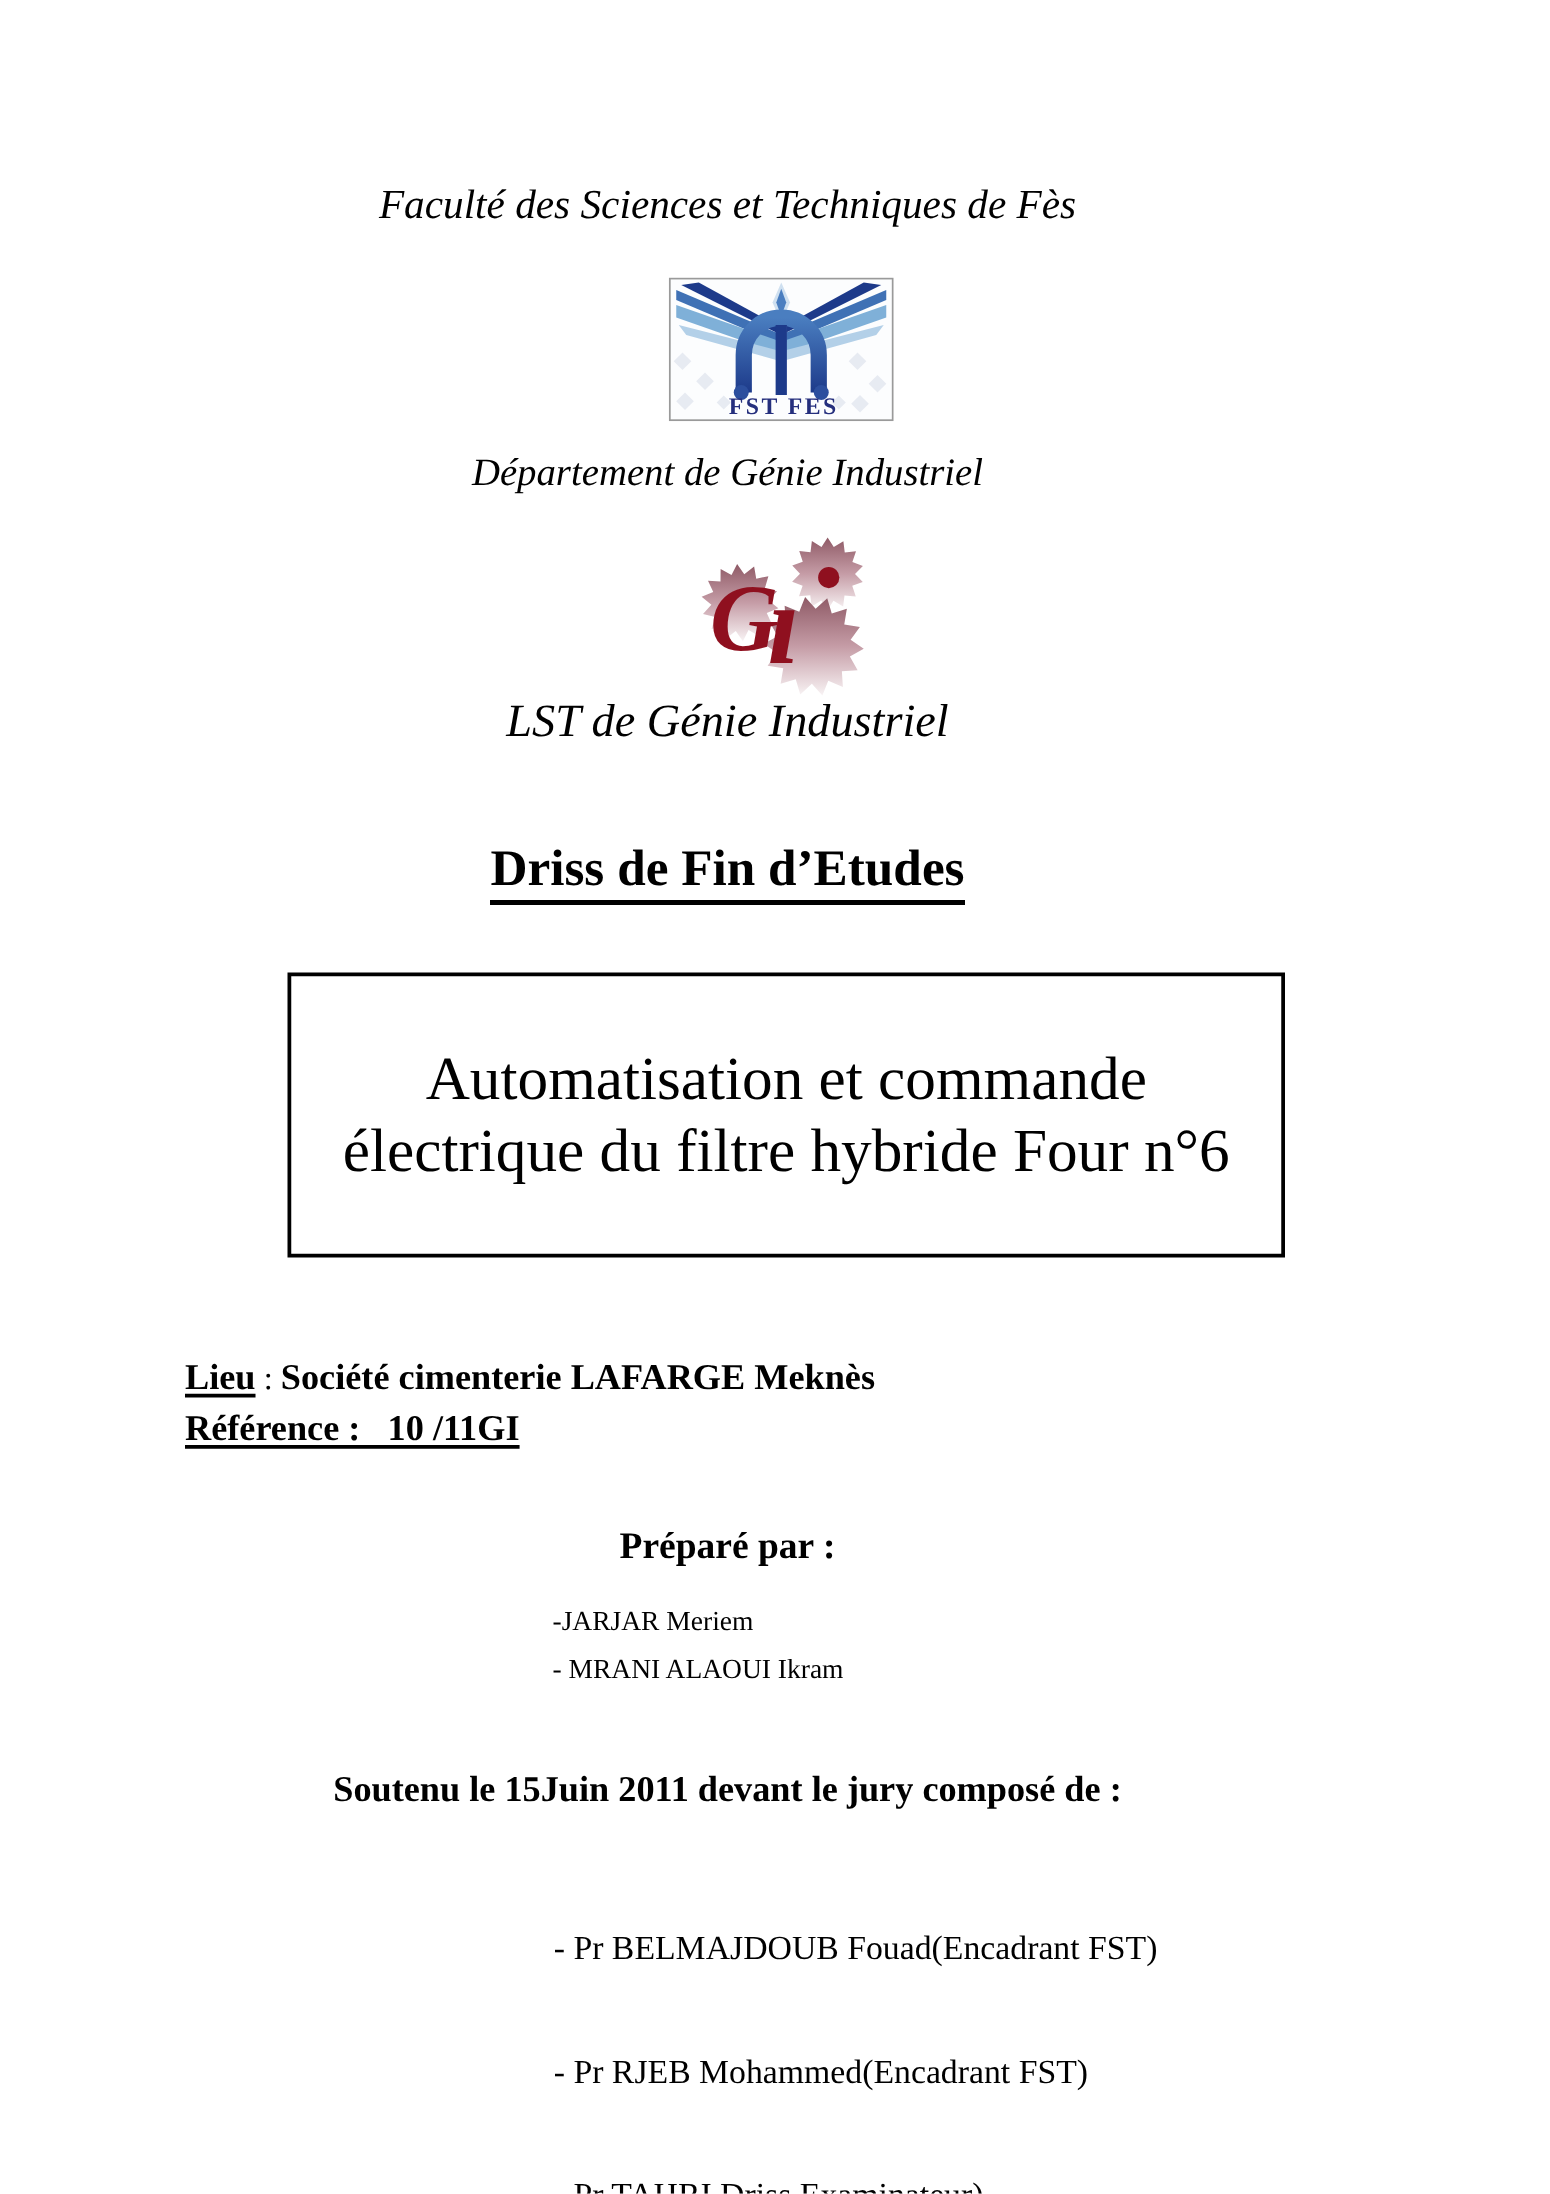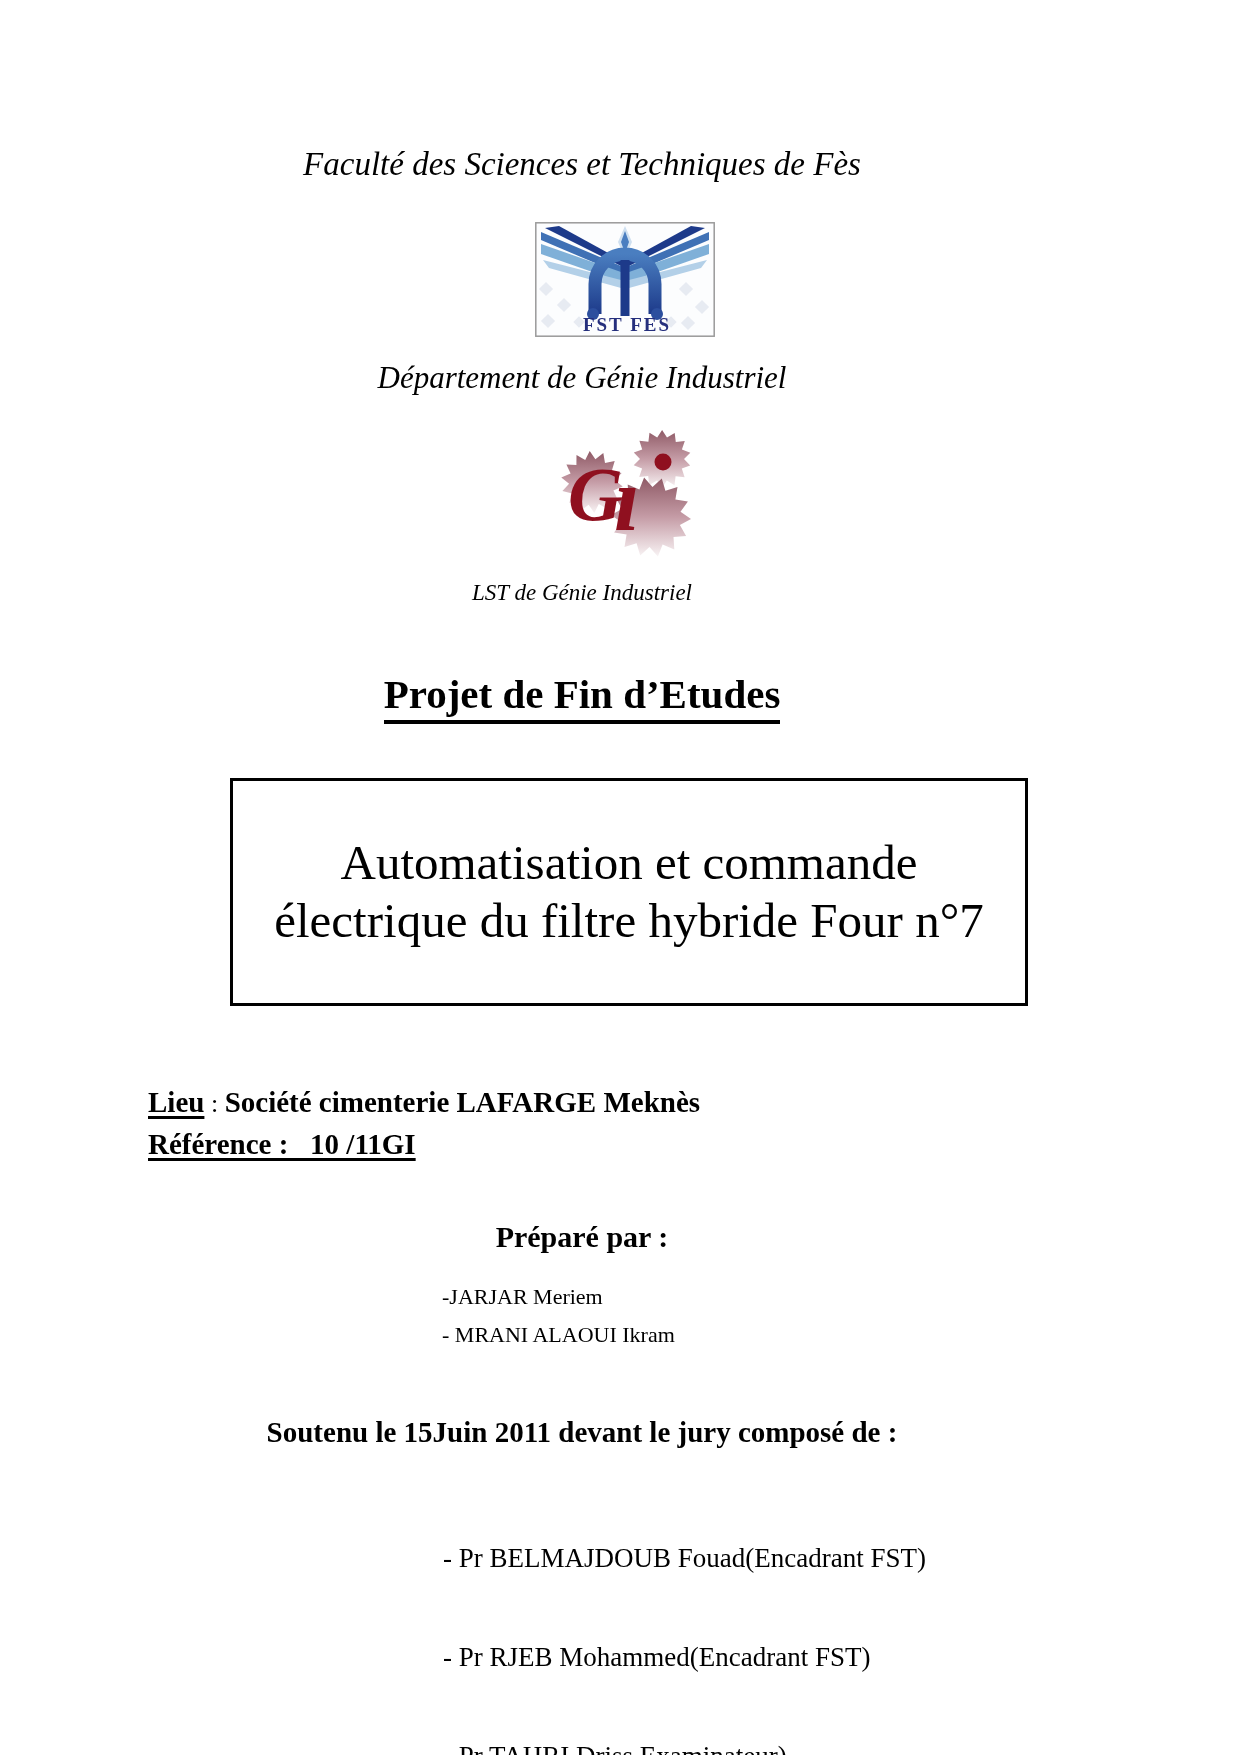"LST de Génie Industriel" .program-line { font-size: 23px -> 37px; top: 580px -> 556px }
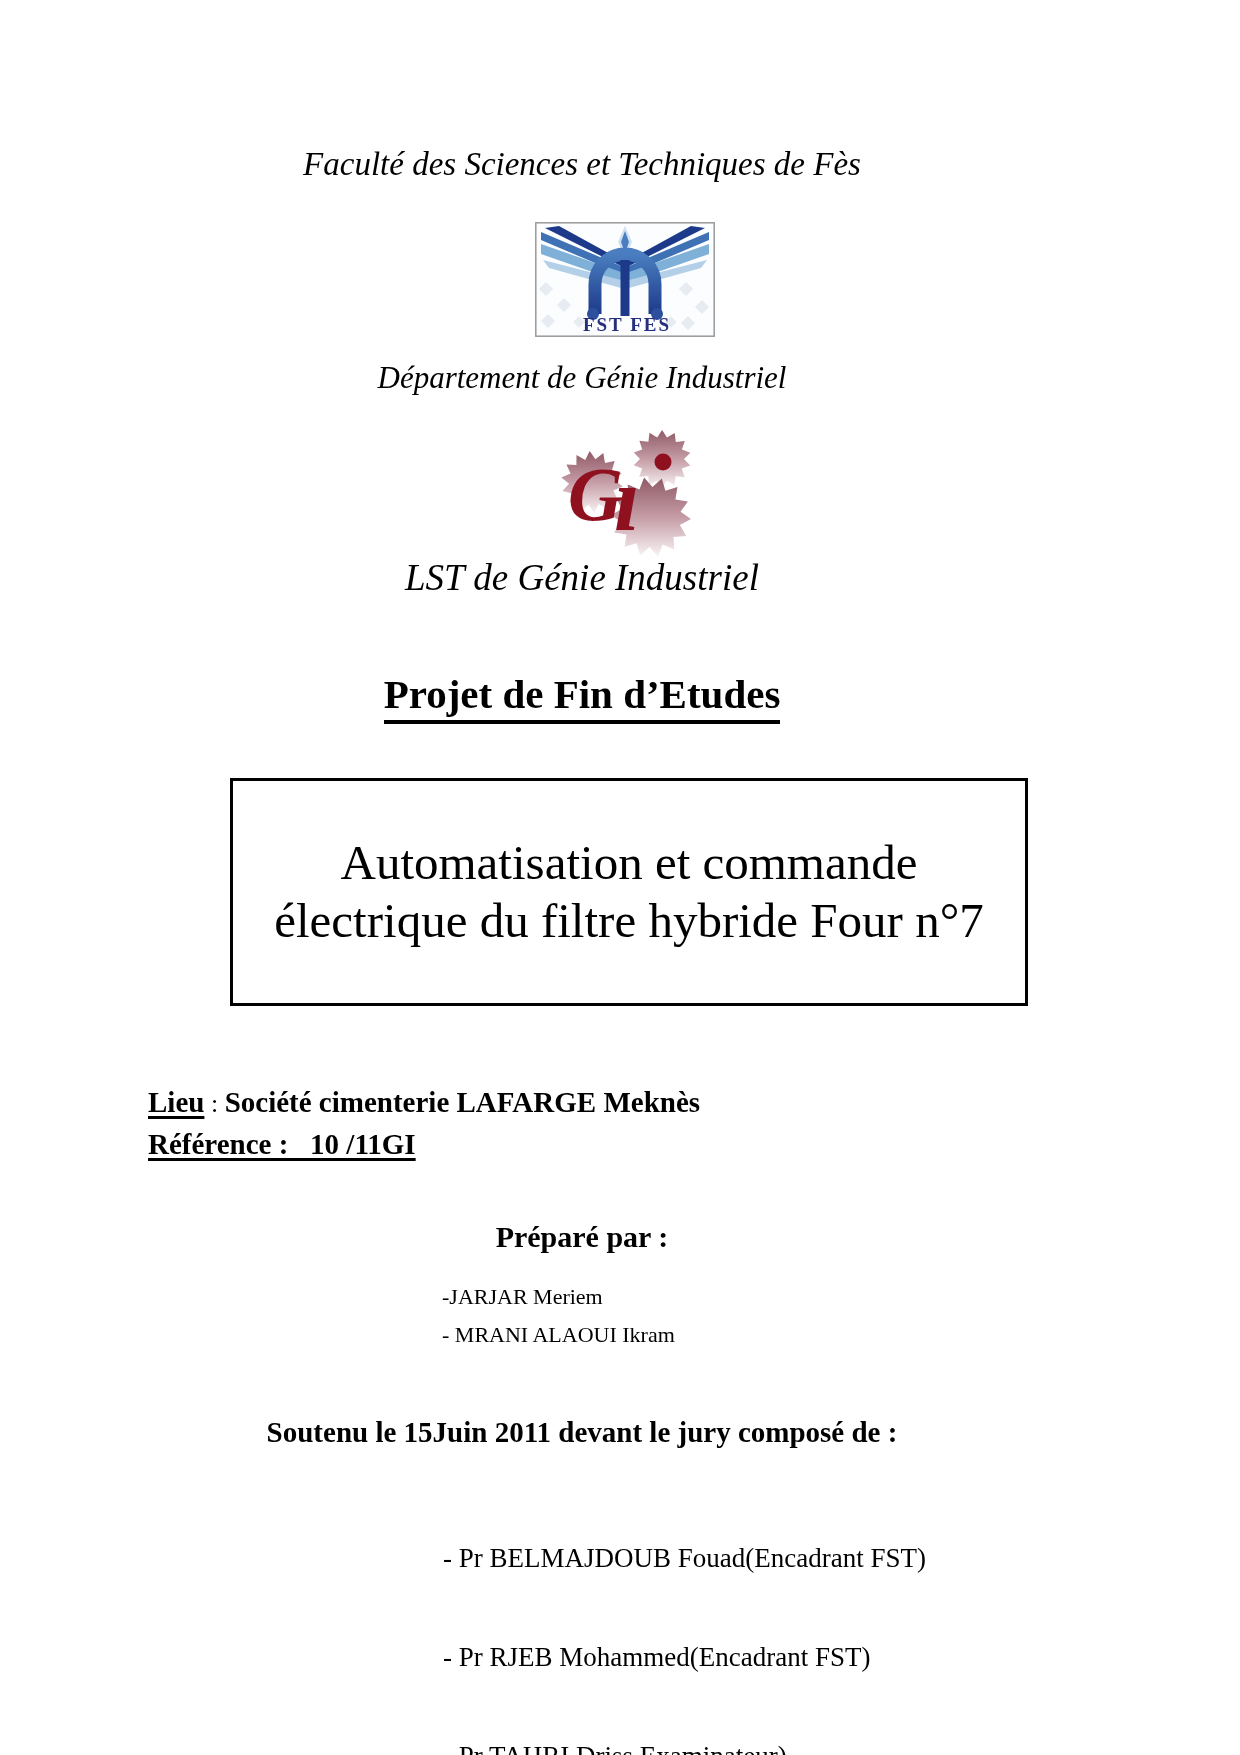"Projet de Fin d’Etudes" span { text: Projet -> Driss }
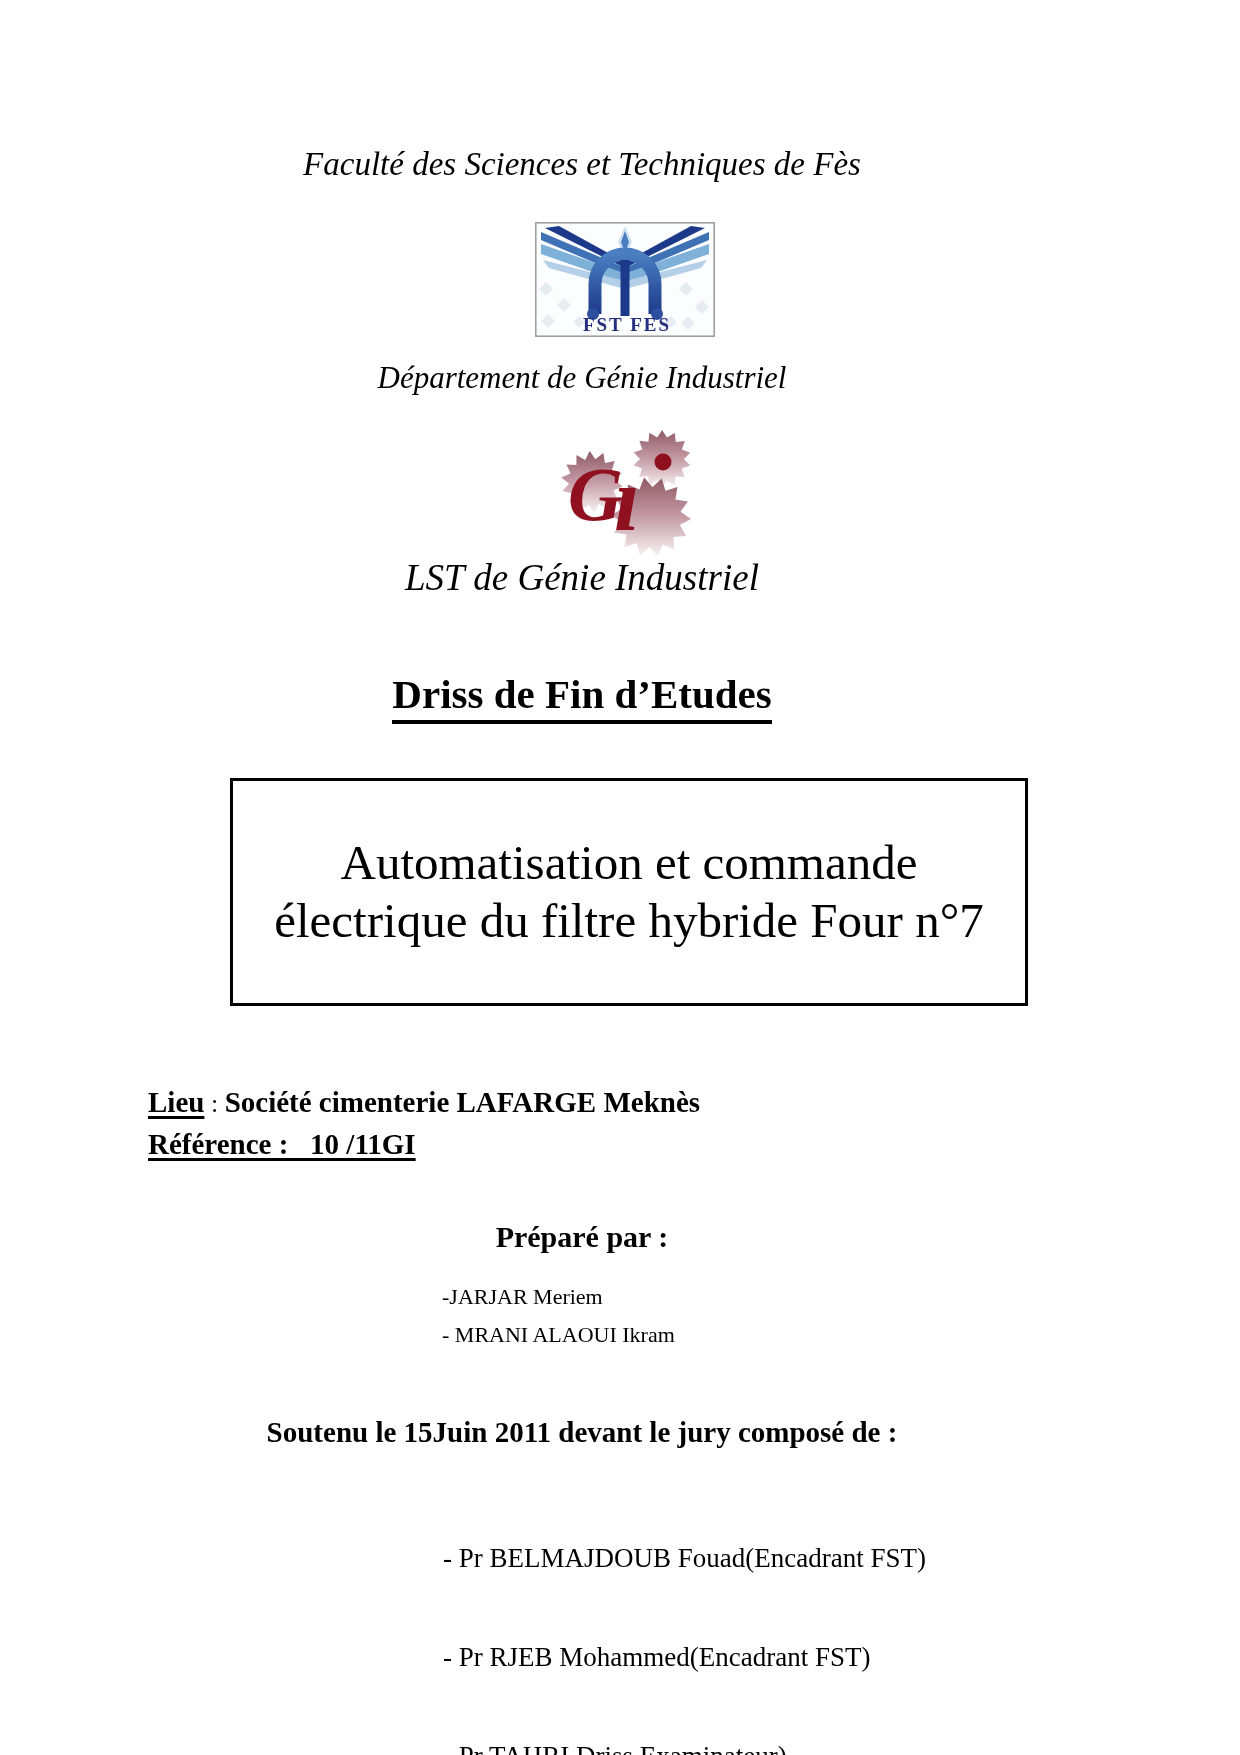"électrique du filtre hybride Four" div.tline { text: 7 -> 6 }
